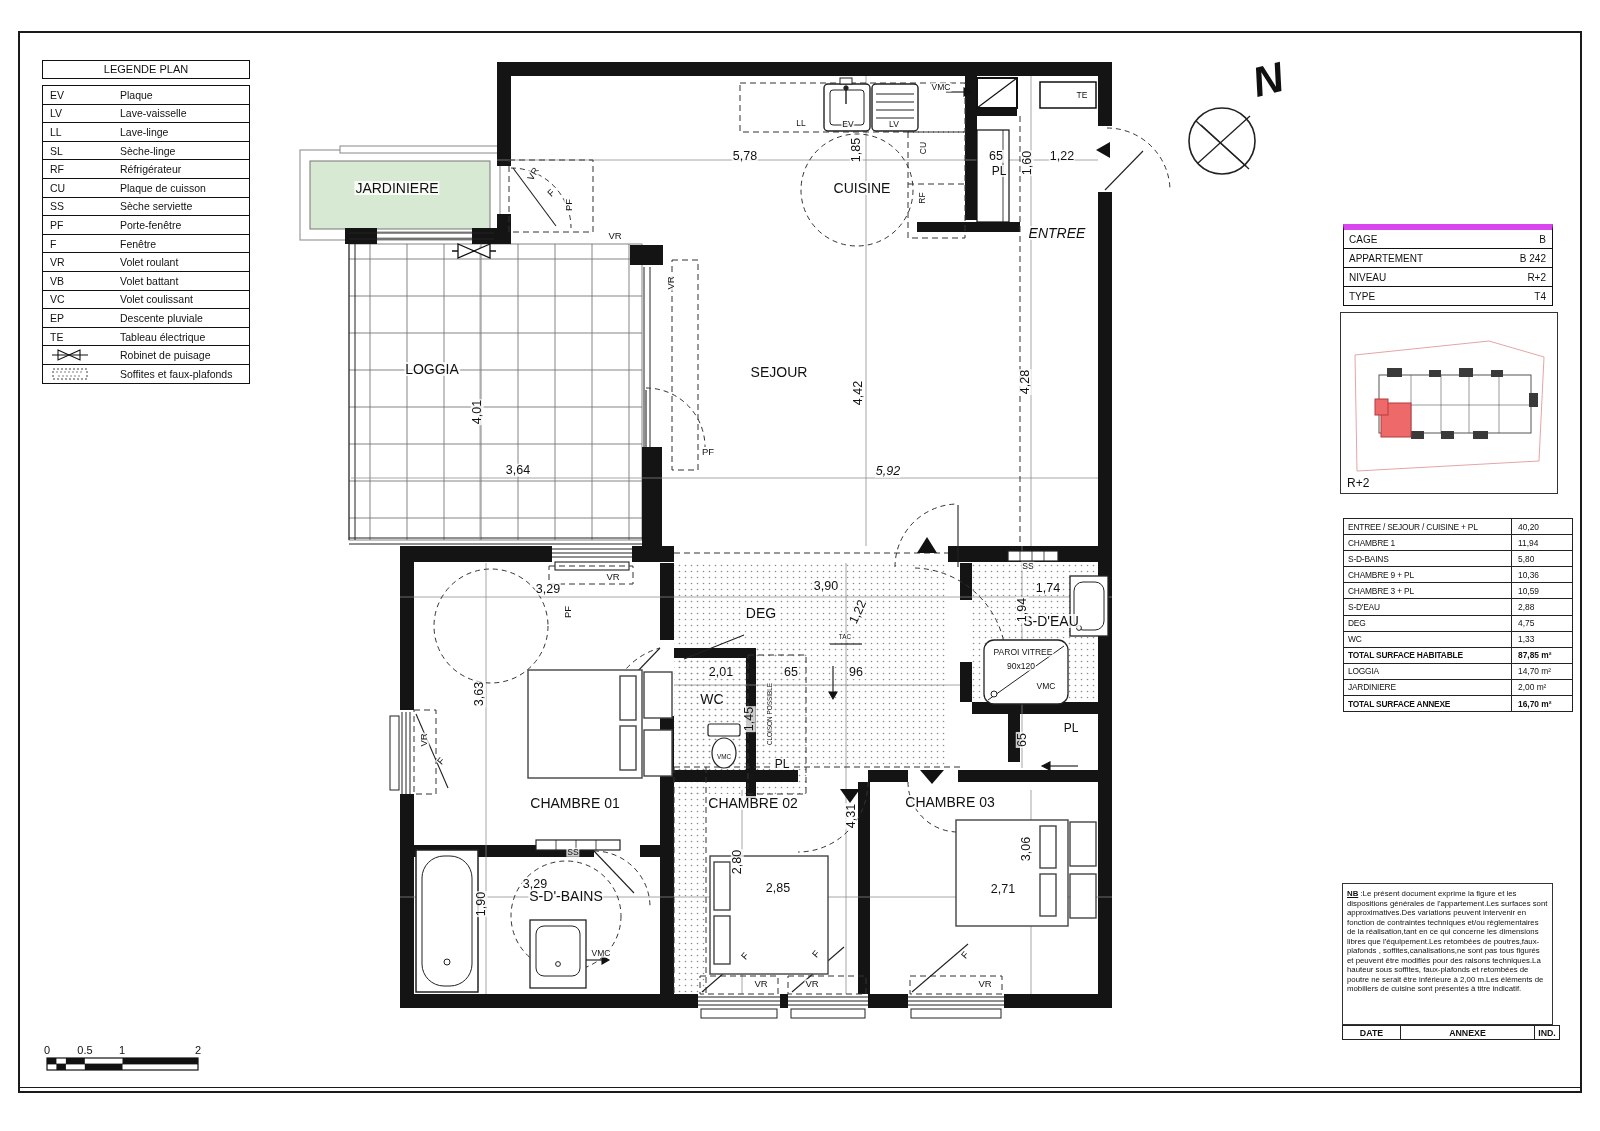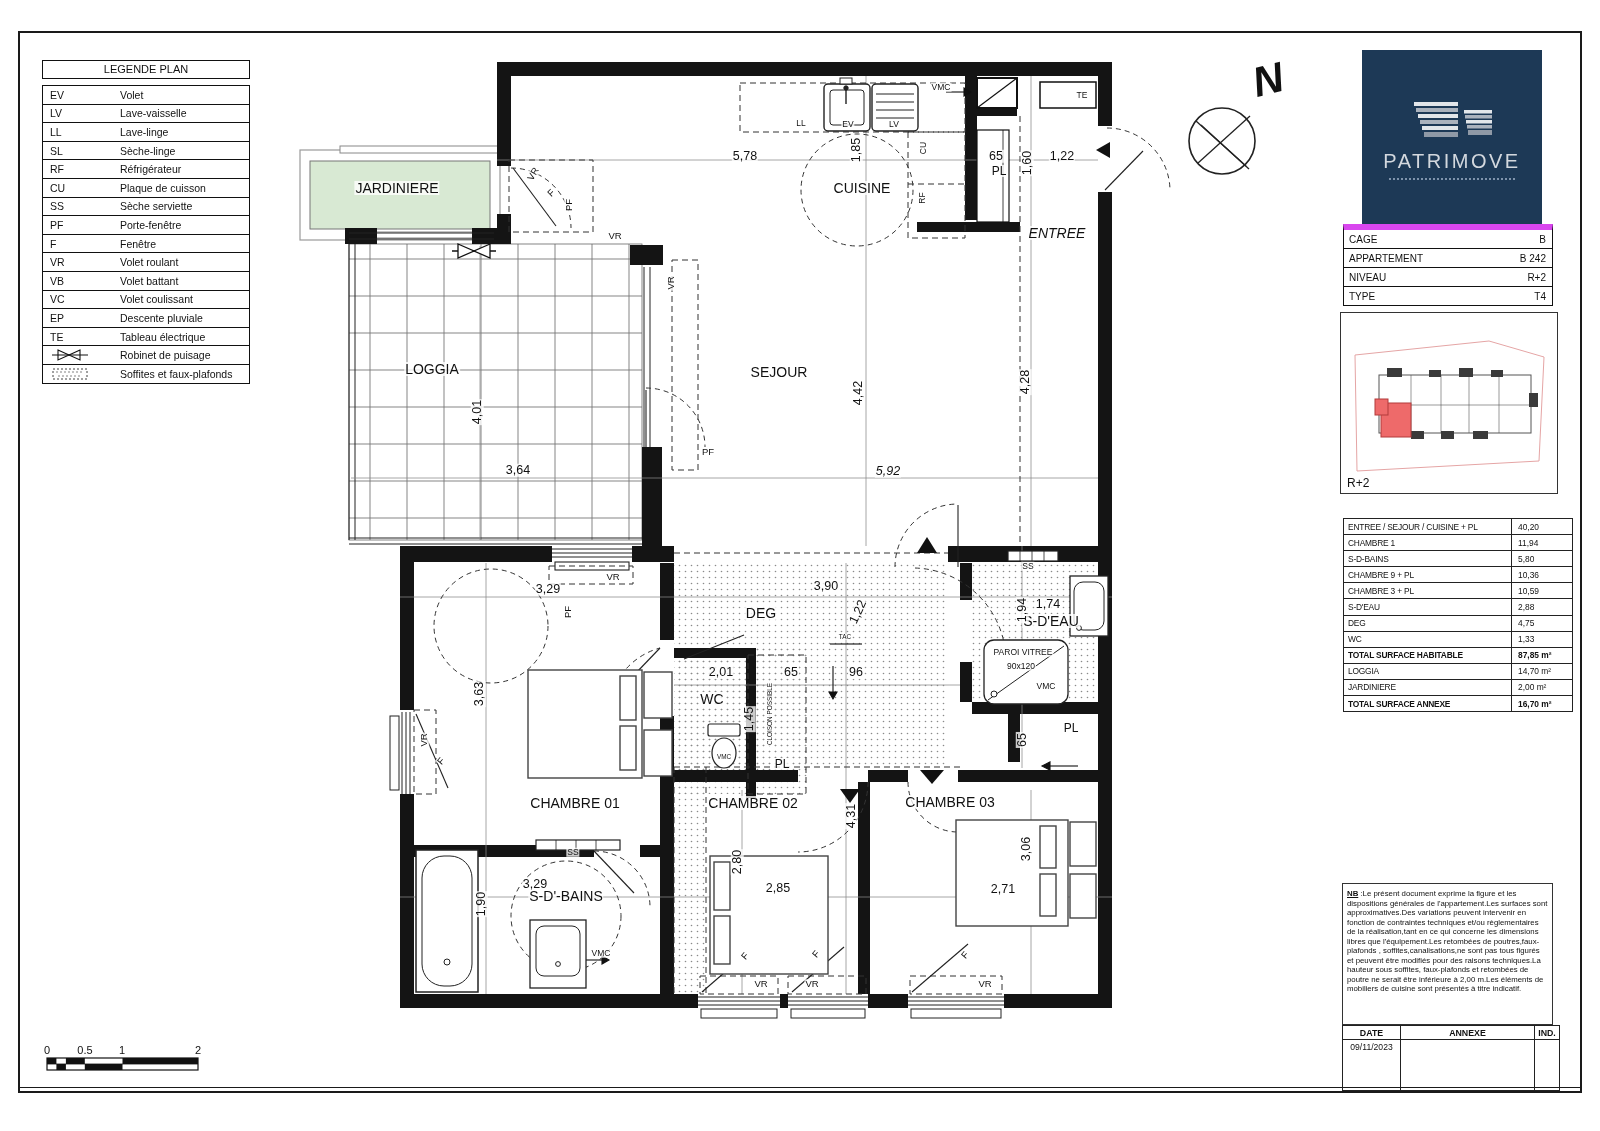"Volet" span.llabel { text: Volet -> Plaque }
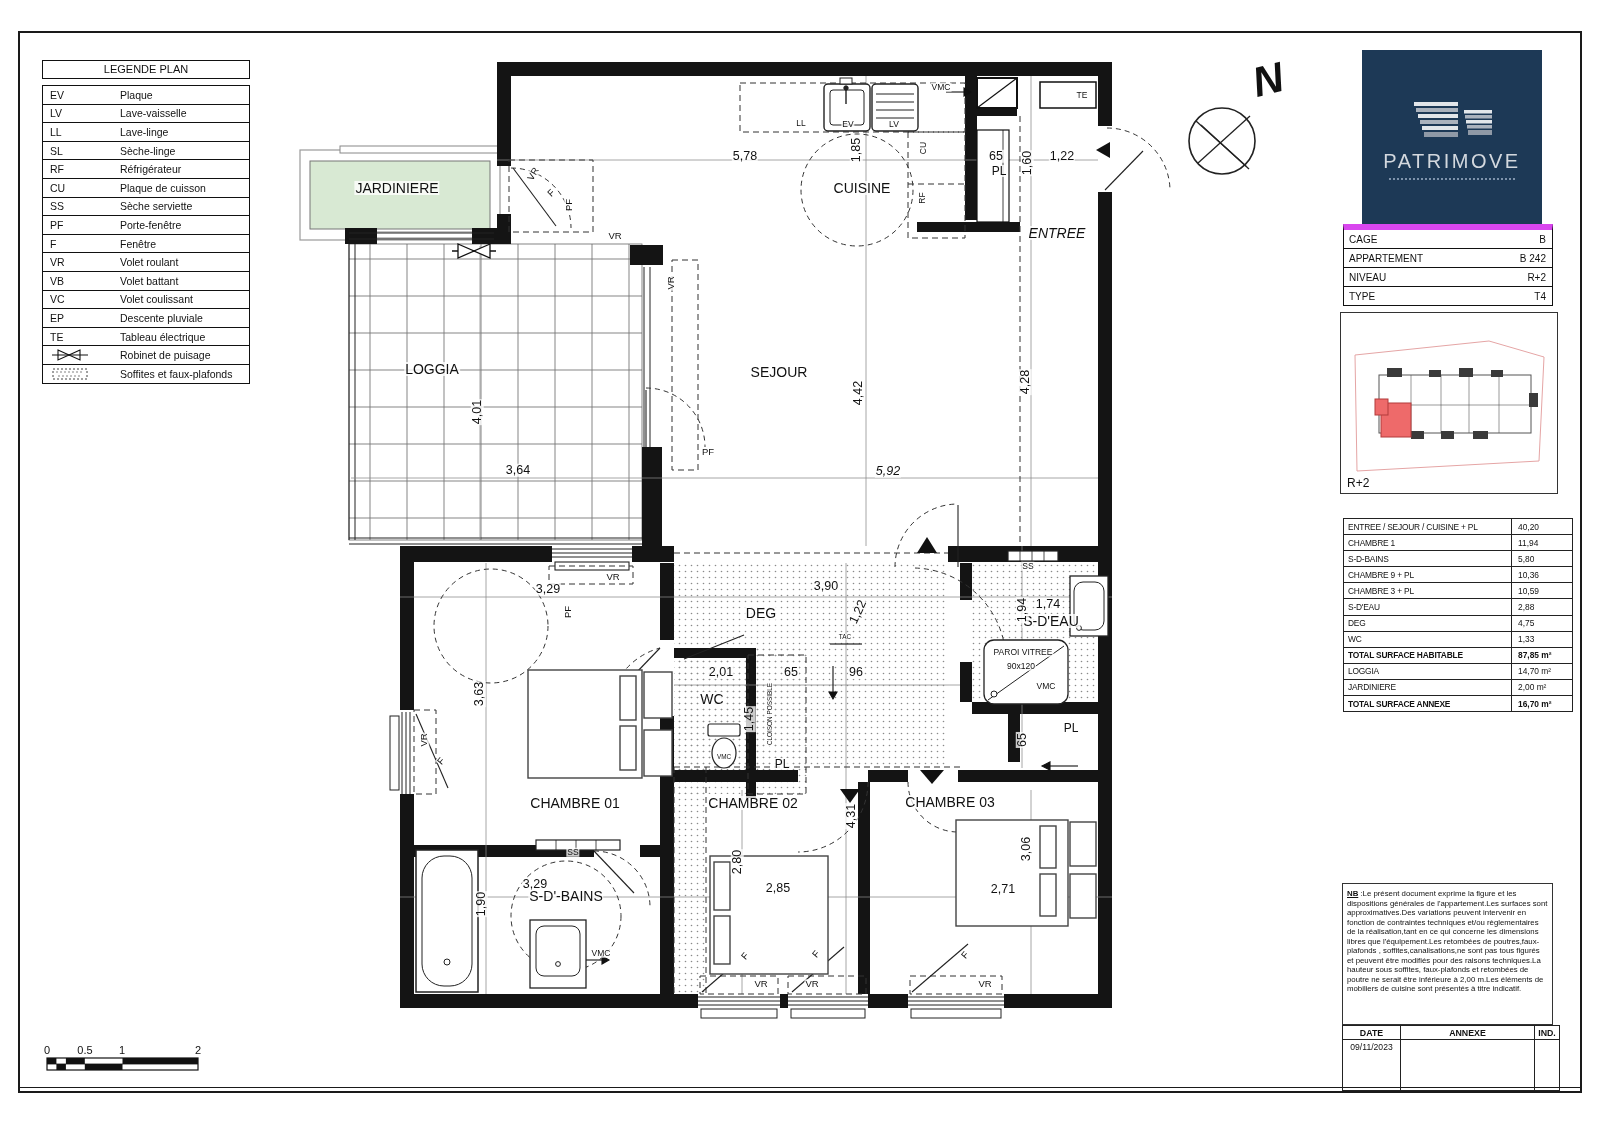"PATRIMOVE" div { html: <div> <svg> <g> <rect></rect> <rect></rect> <rect></rect> <rect></rect> <rect></rect> <rect></rect> <rect></rect> <rect></rect> <rect></rect> <rect></rect> <rect></rect> </g> </svg> <div>PATRIMOVE</div> <div></div> </div> -> none }
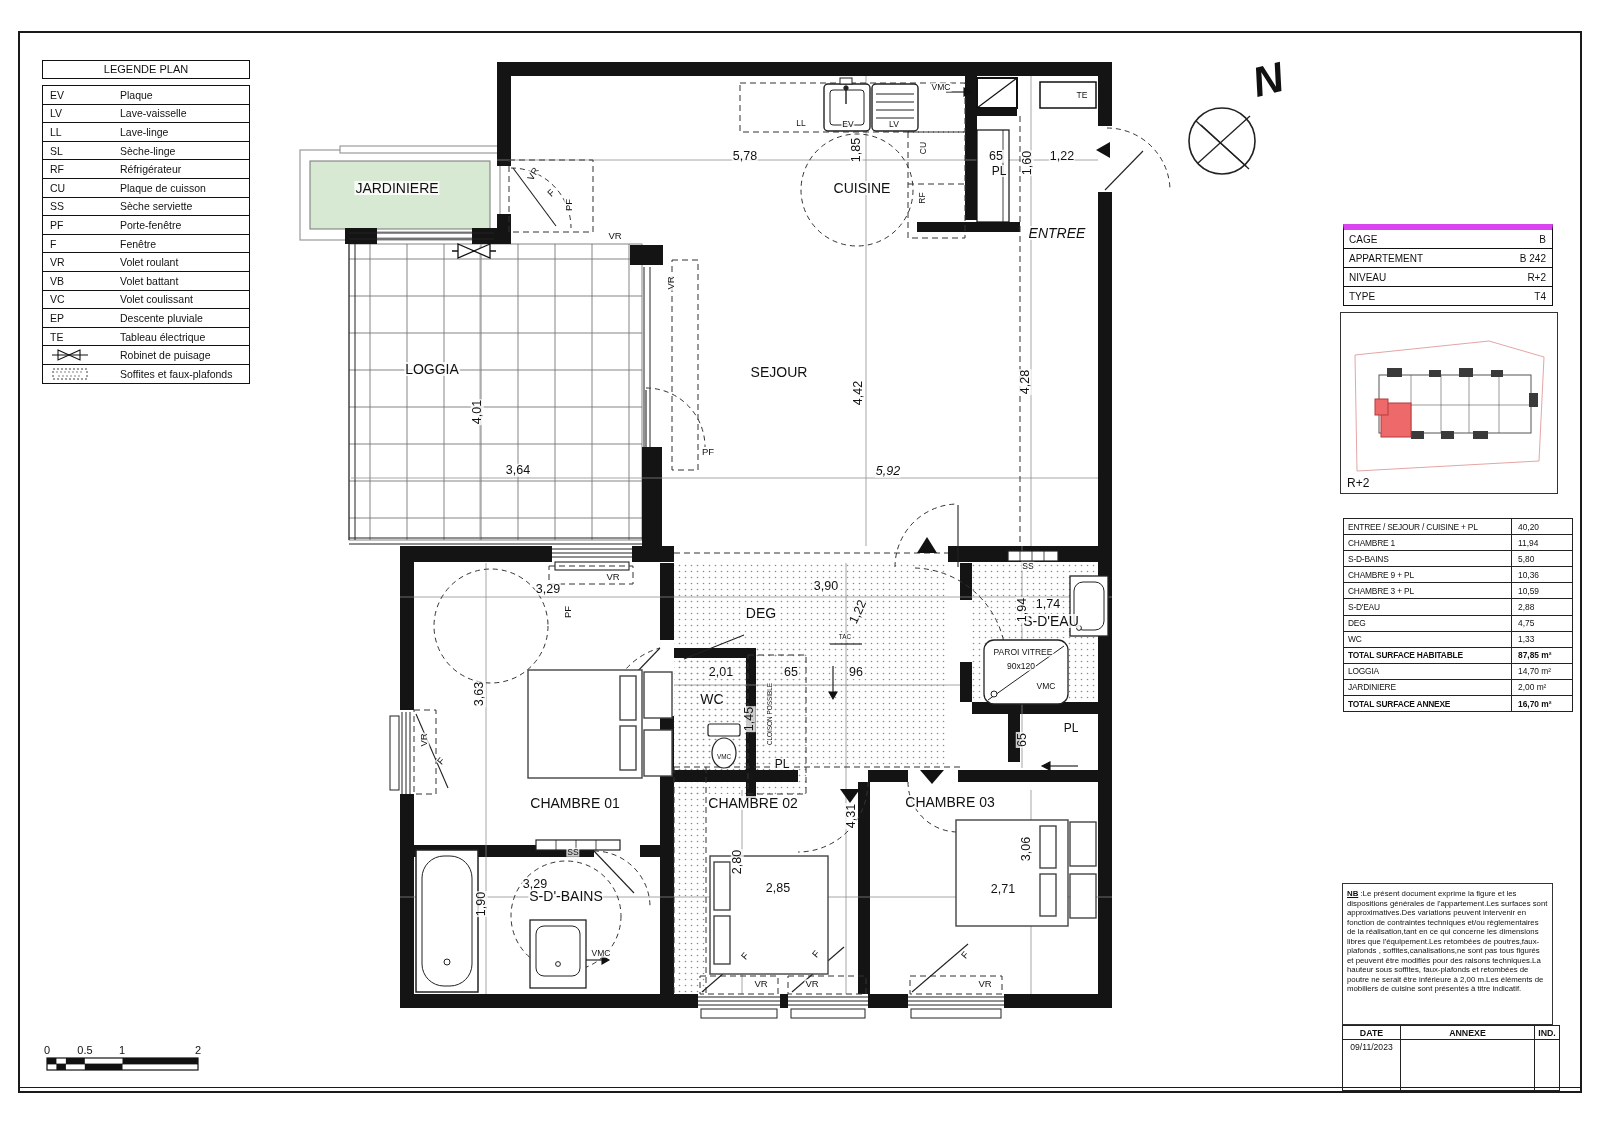"1,74" span.plab { top: 604px -> 588px }
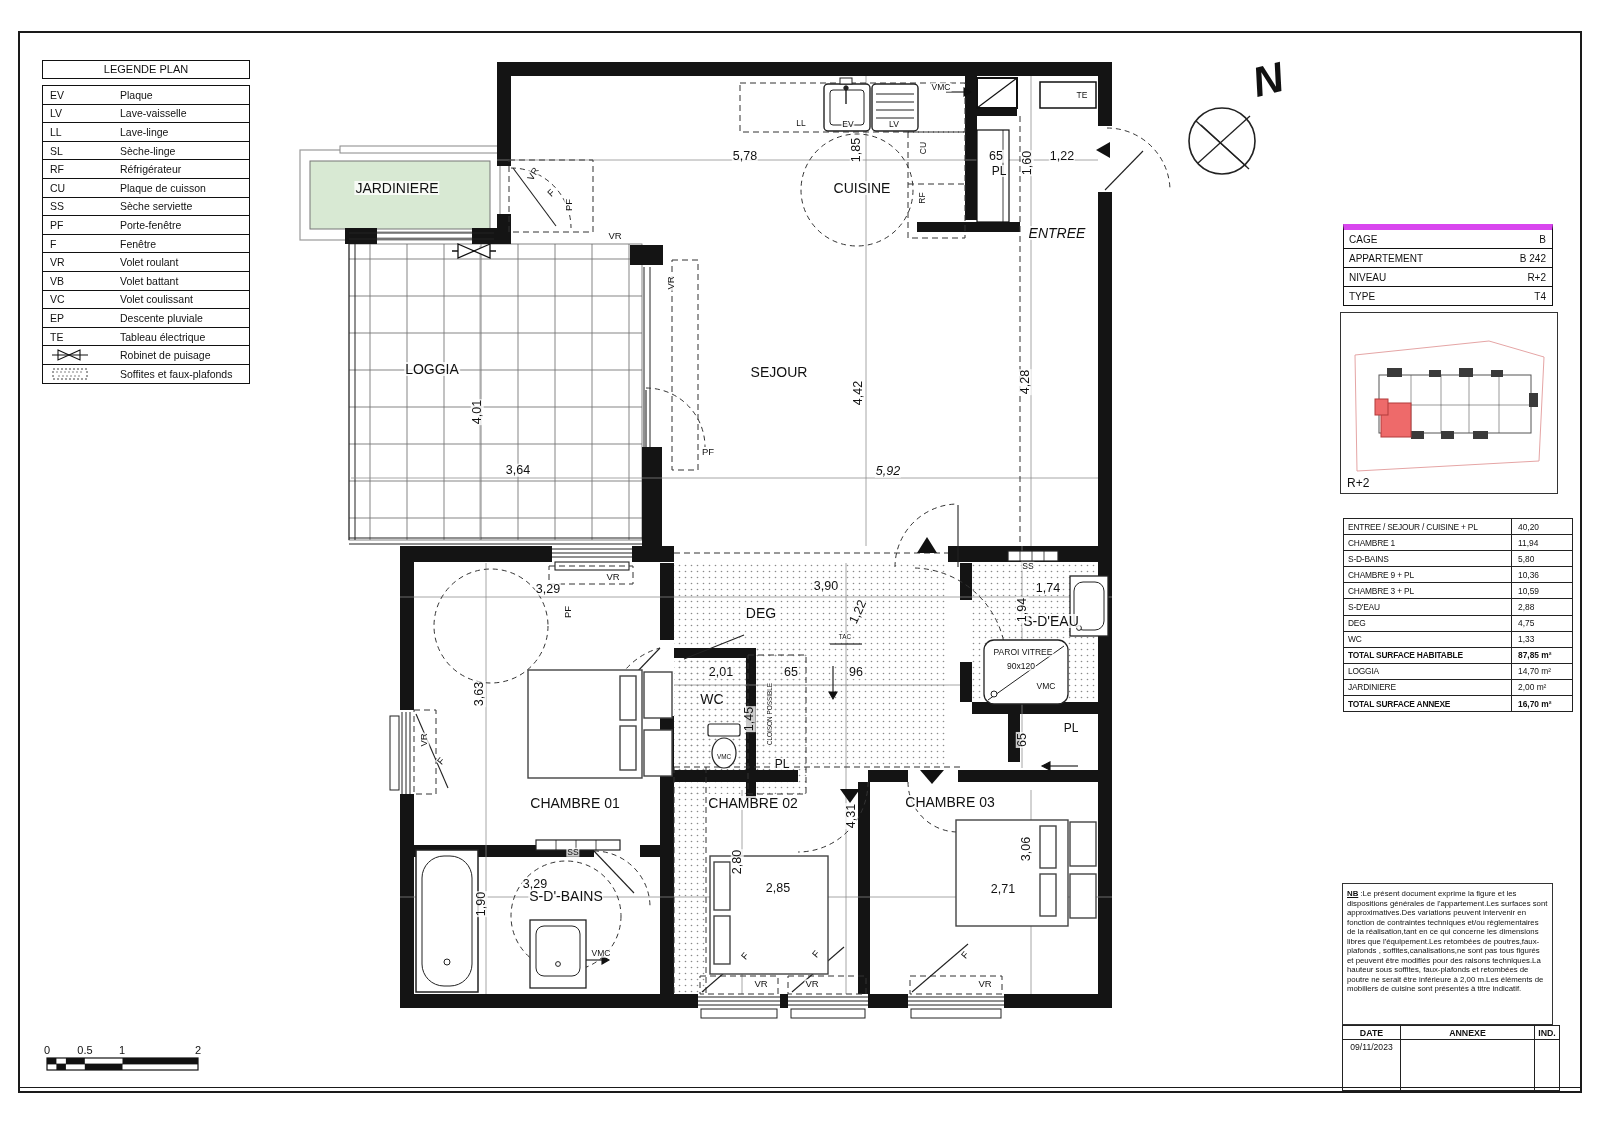"09/11/2023" div.drow { html: <div> <span>09/11/2023</span> <span></span> <span></span> </div> -> none }
